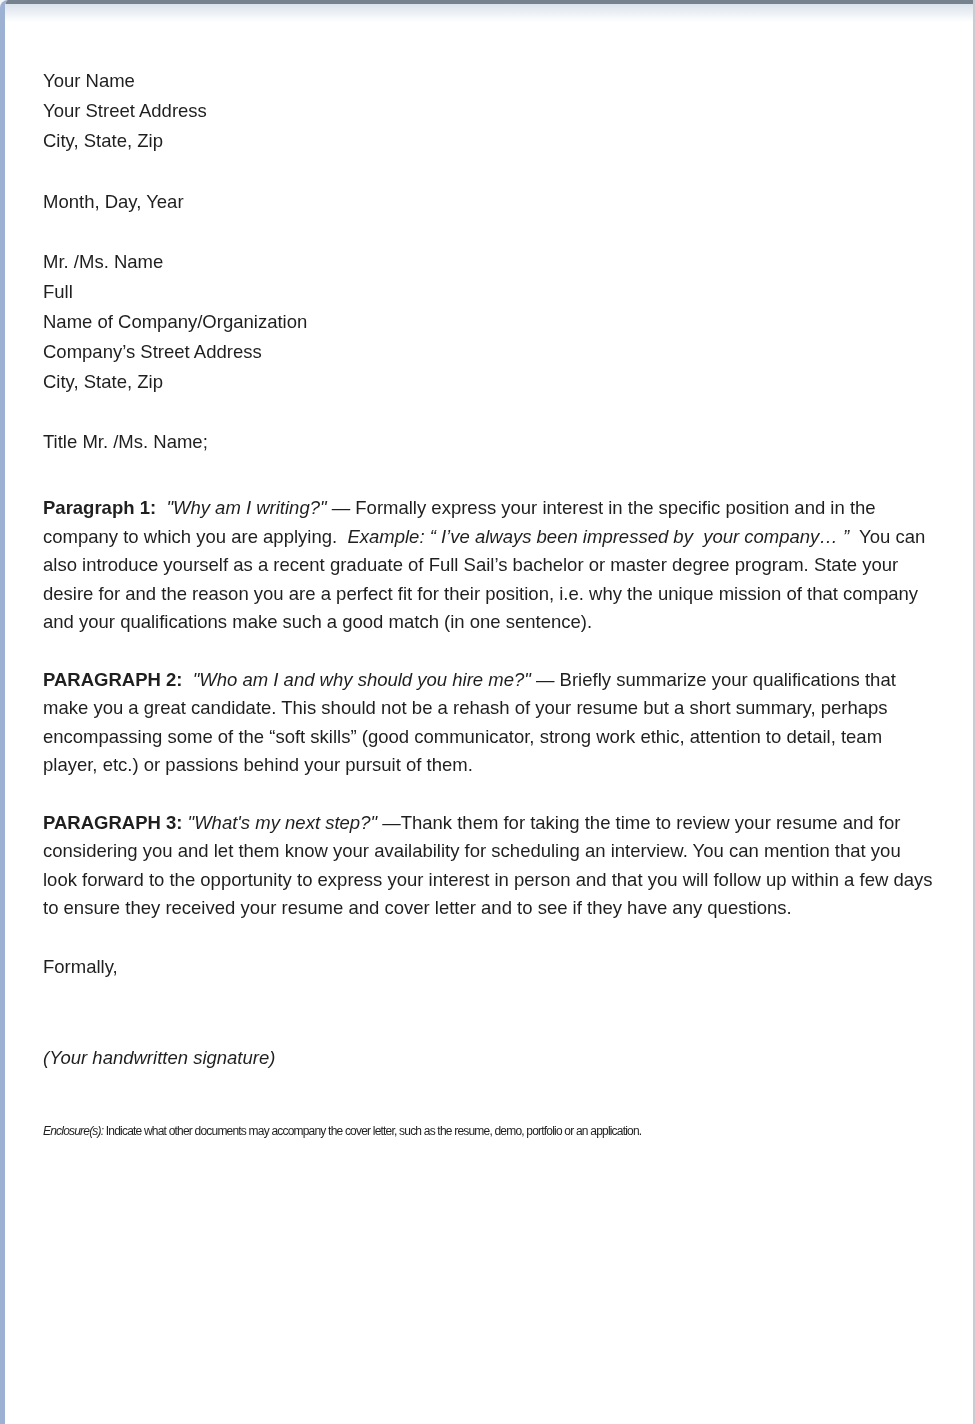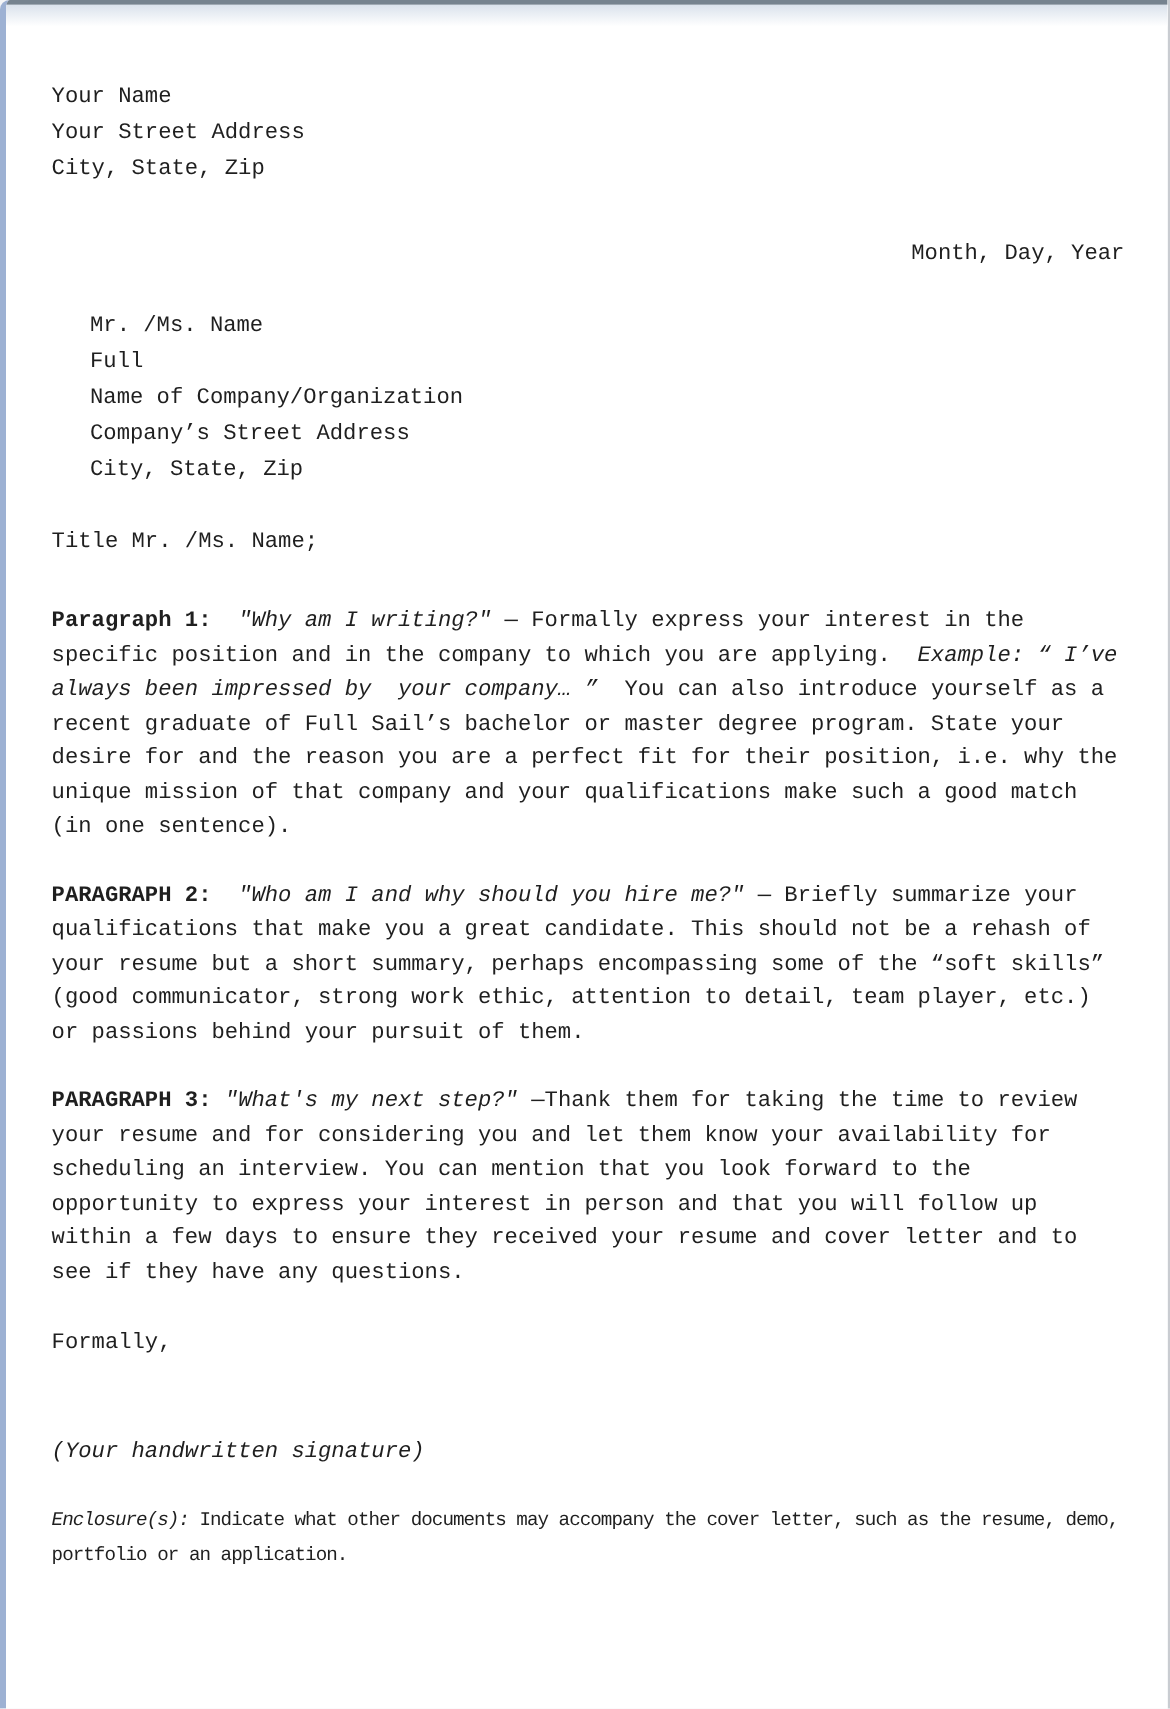"Your Name" .content { font-family: Liberation Mono, monospace -> none }
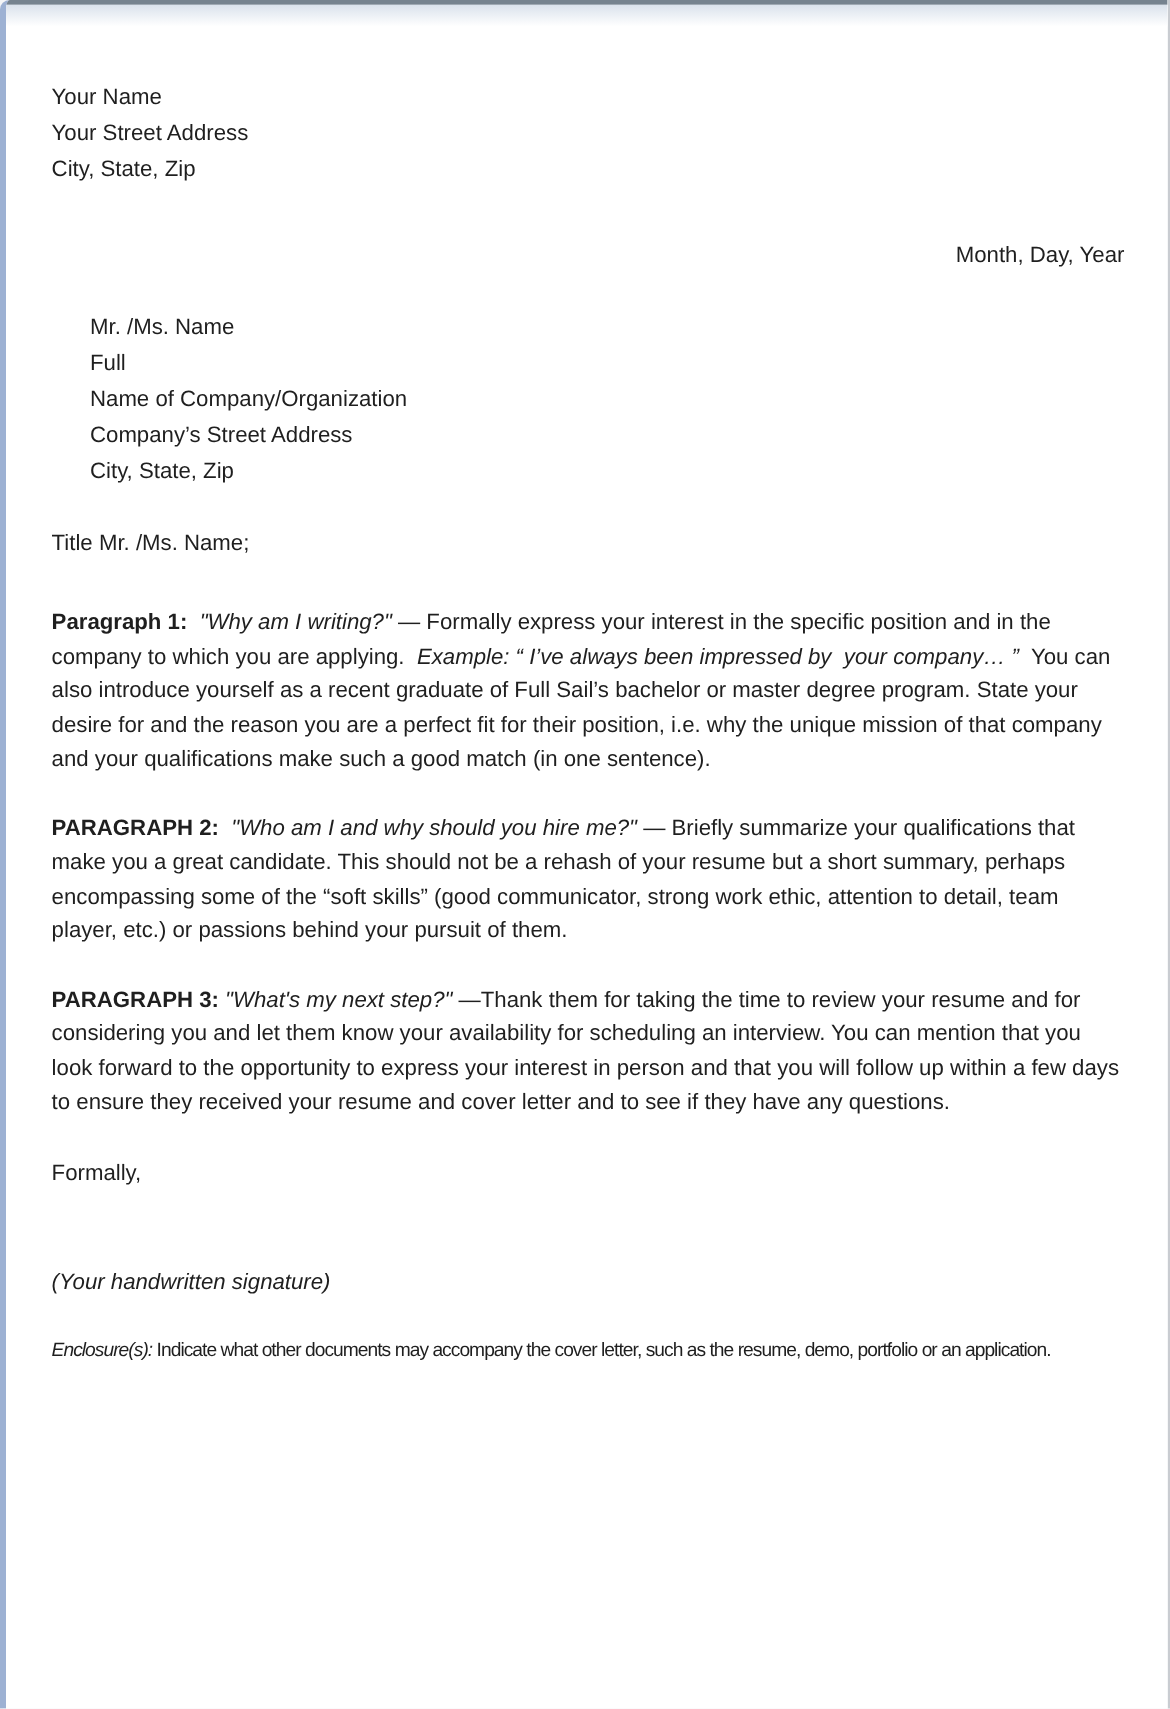"Month, Day, Year" .date { margin-top: 41px -> 31px; text-align: right -> none }
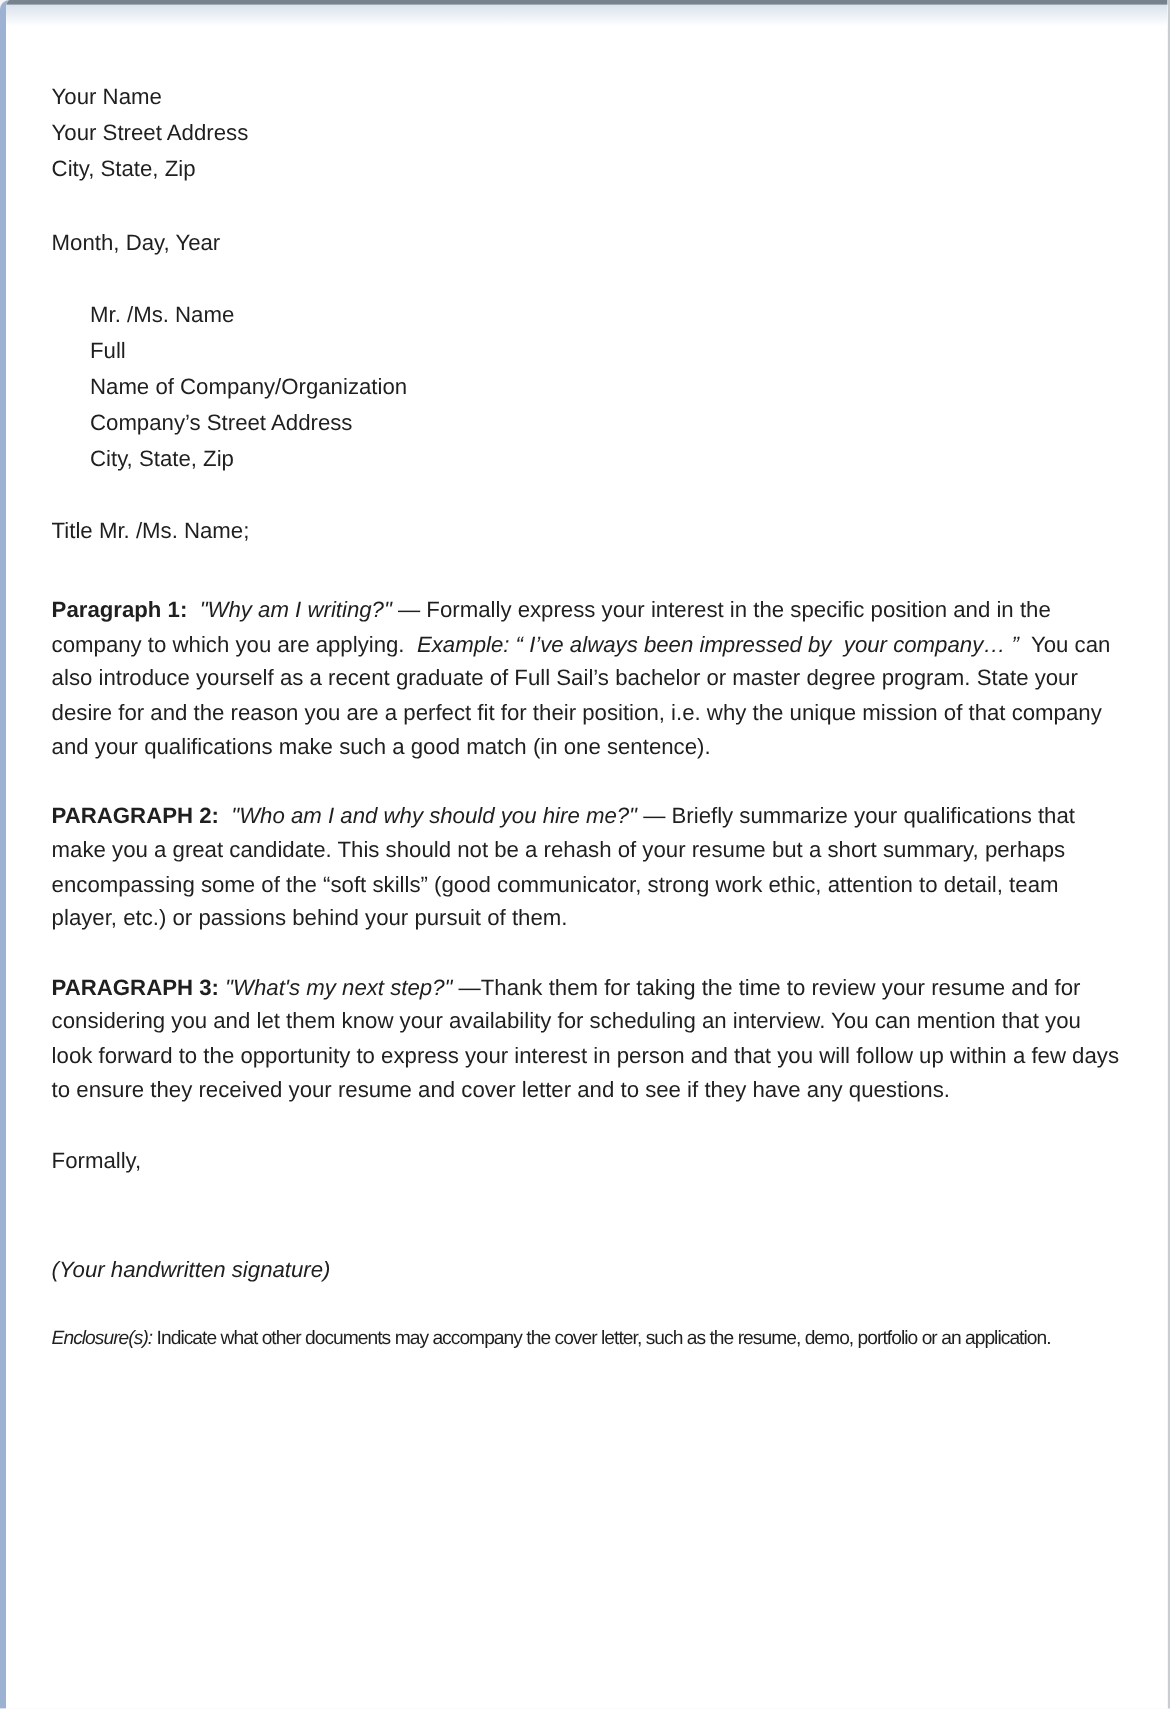"Mr. /Ms. Name" .recipient { margin-left: 32px -> none }
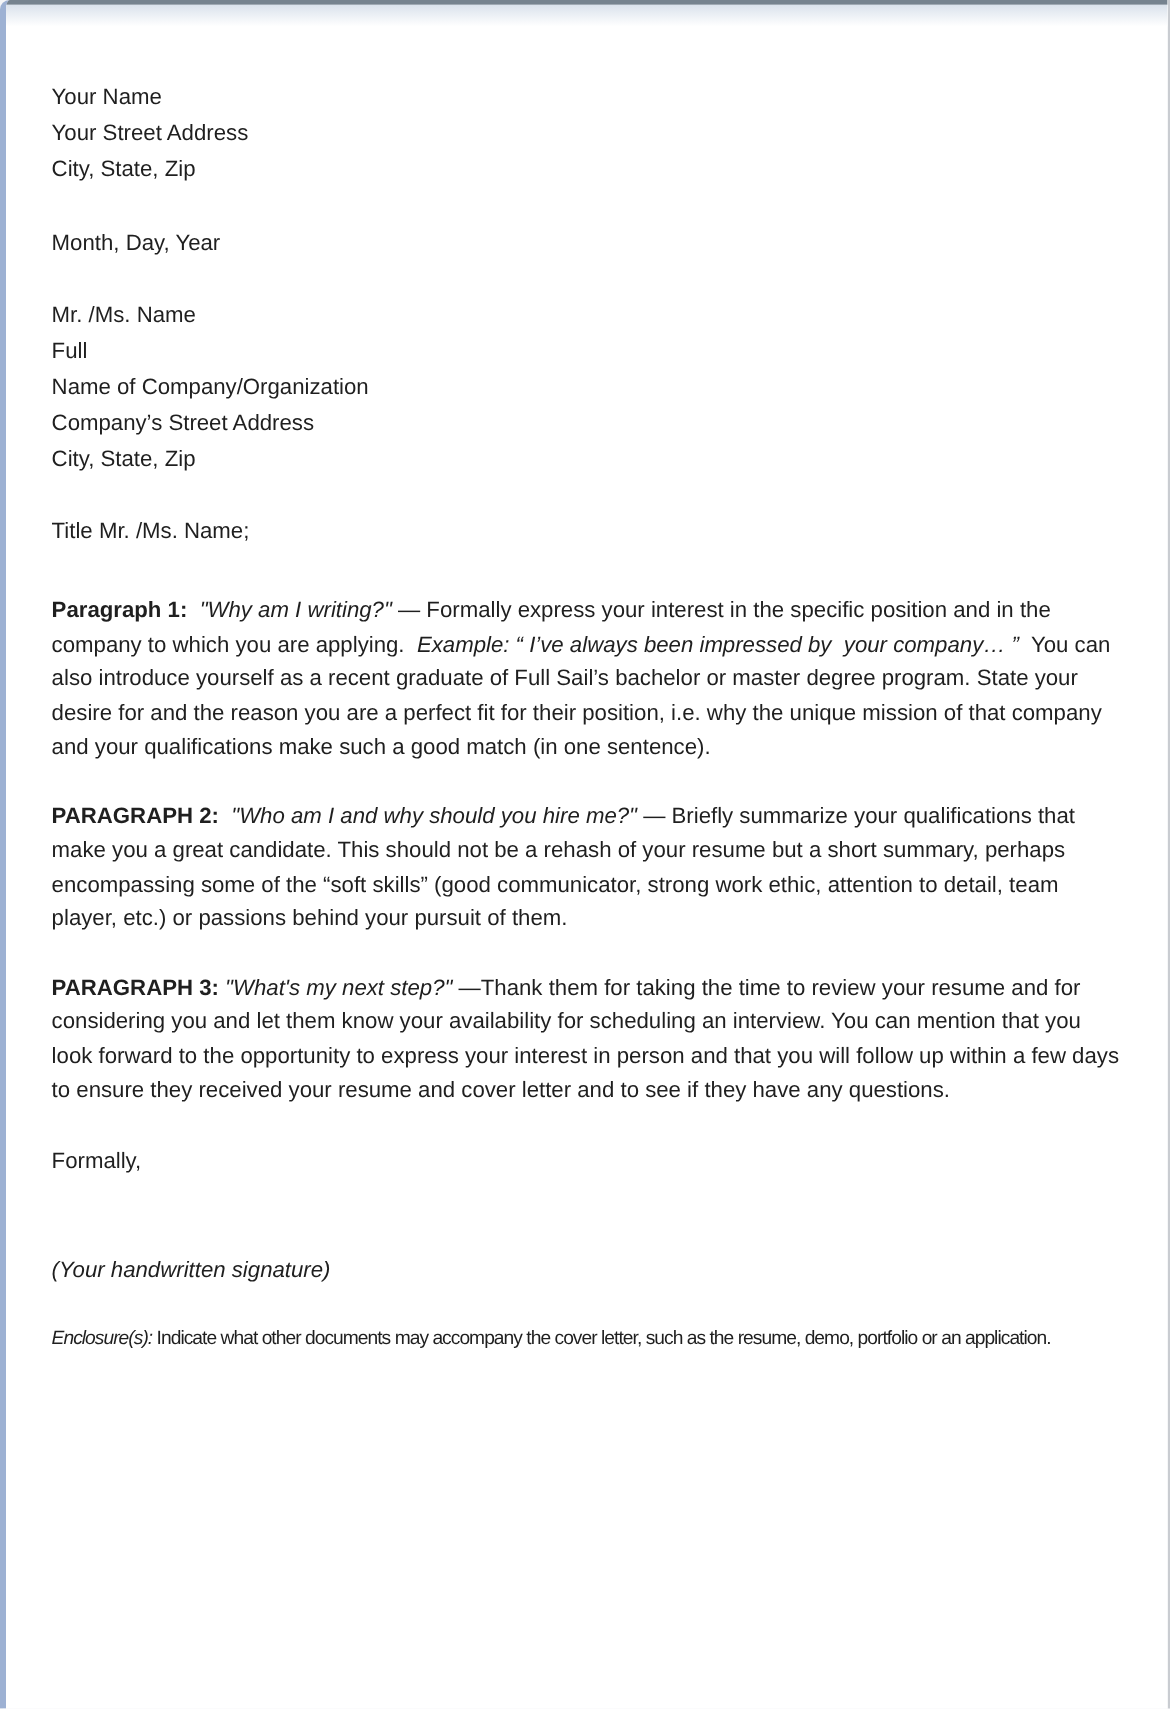"Enclosure(s): Indicate what other" .enclosure { font-size: 16px -> 12px; margin-top: 28px -> 44px }
